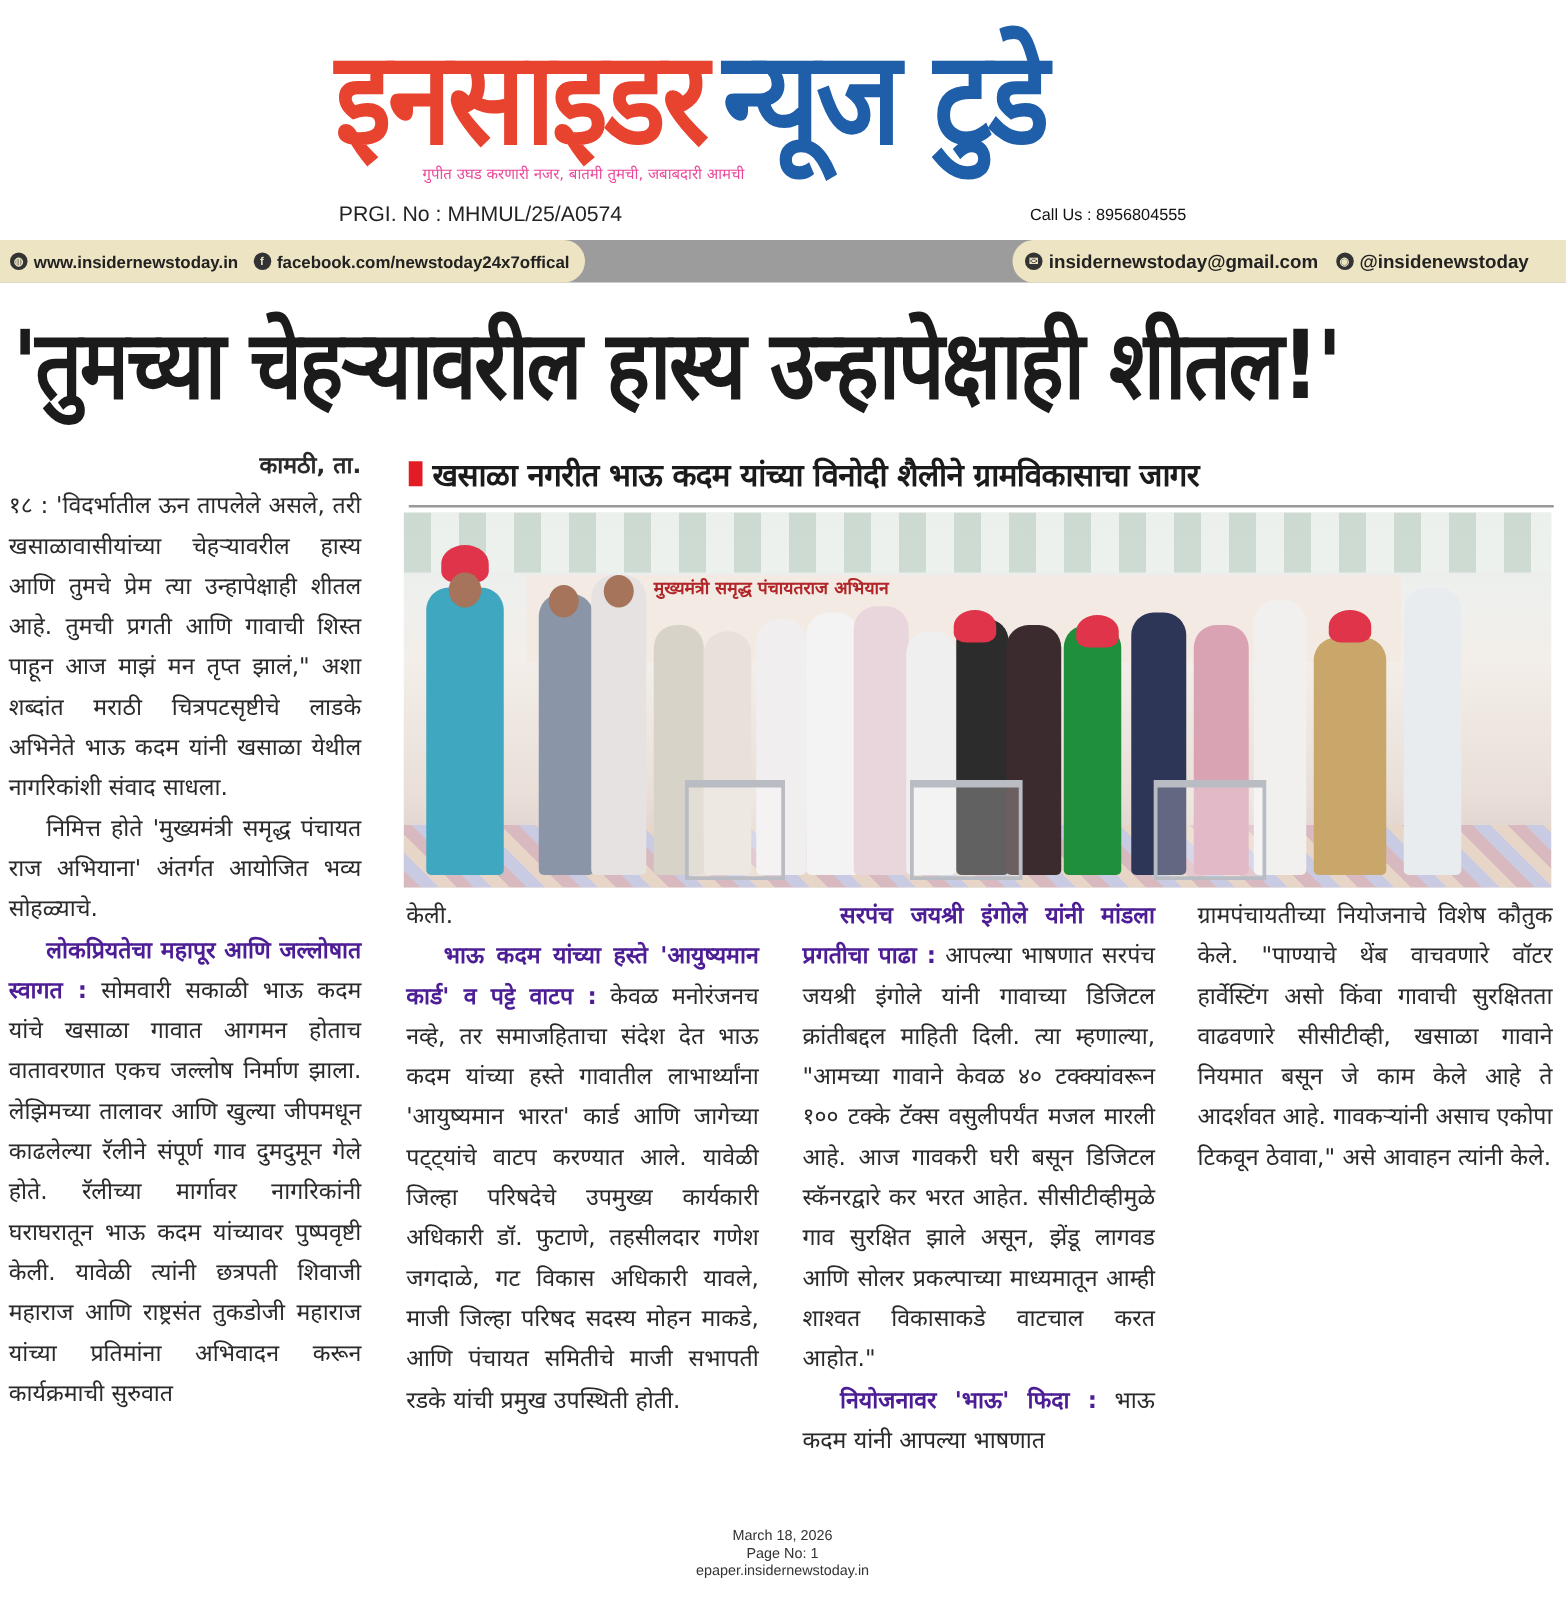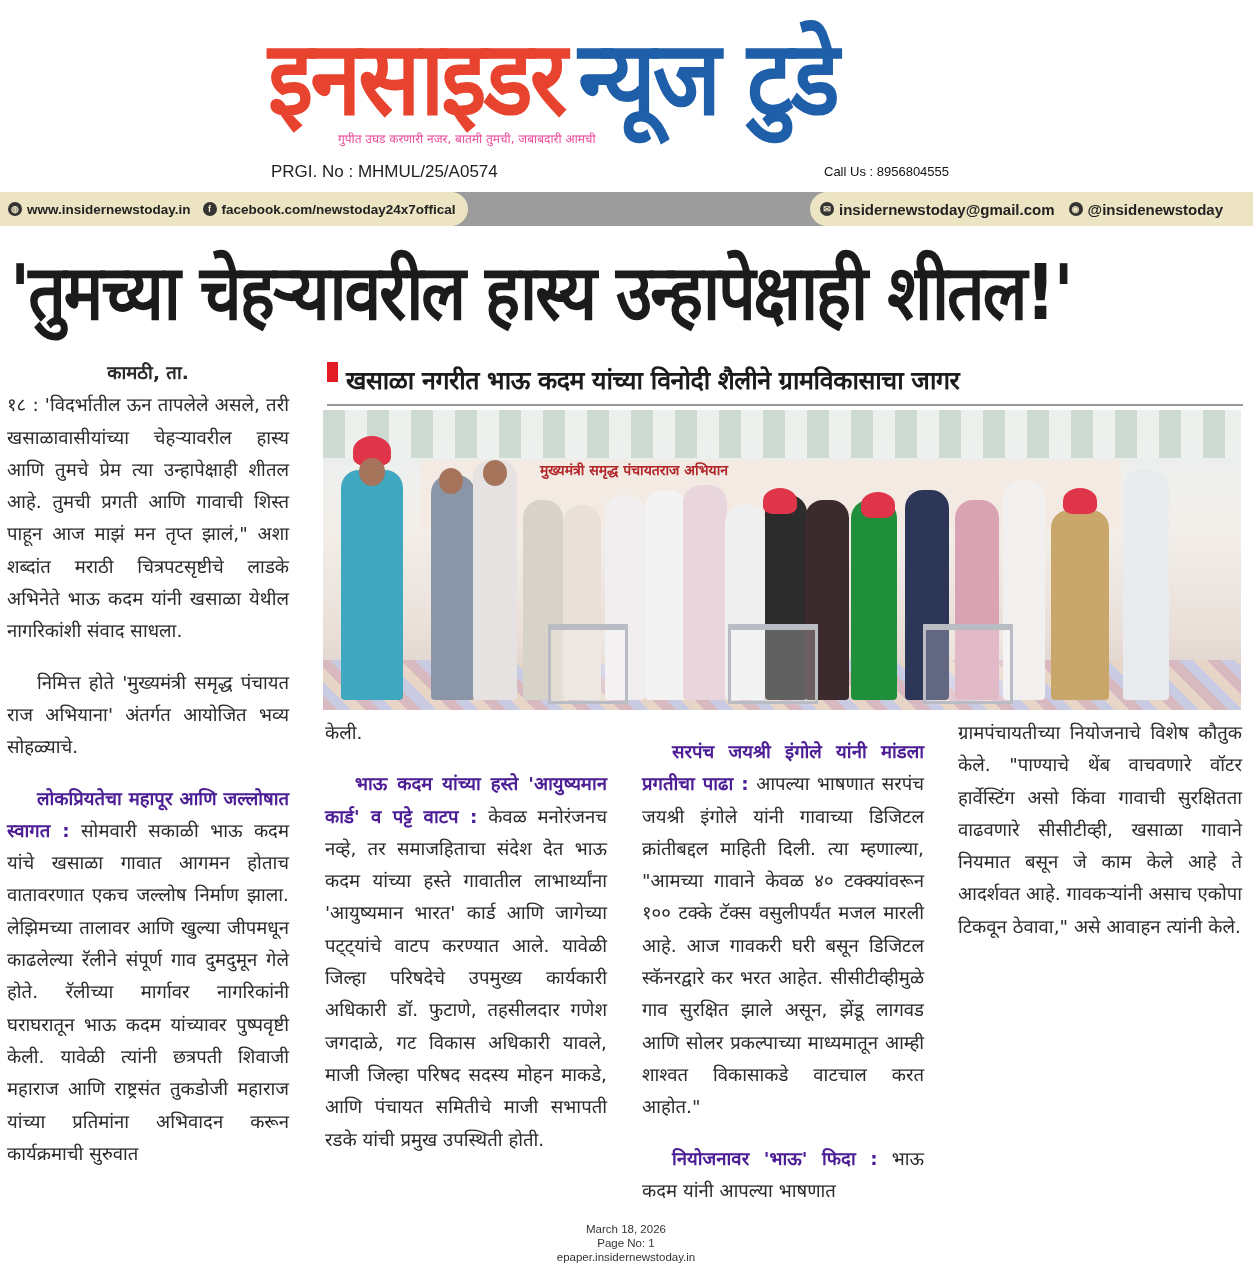"कामठी, ता." .dateline { text-align: center -> right }
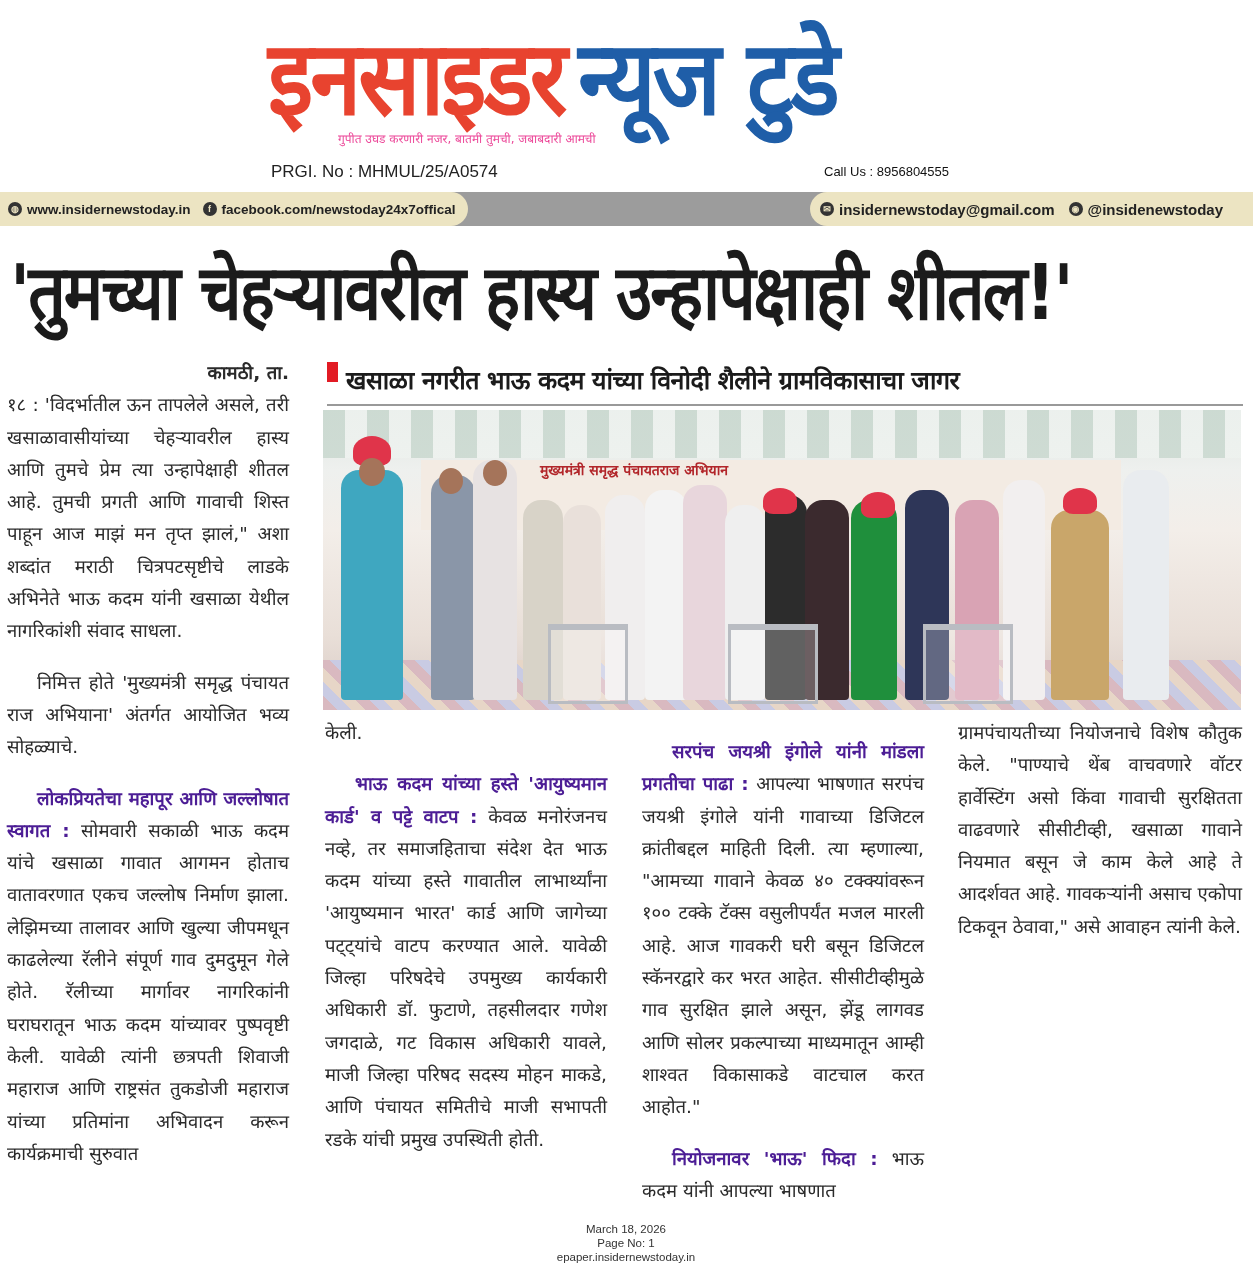"खसाळा नगरीत भाऊ कदम यांच्या" .subhead { align-items: flex-start -> center }
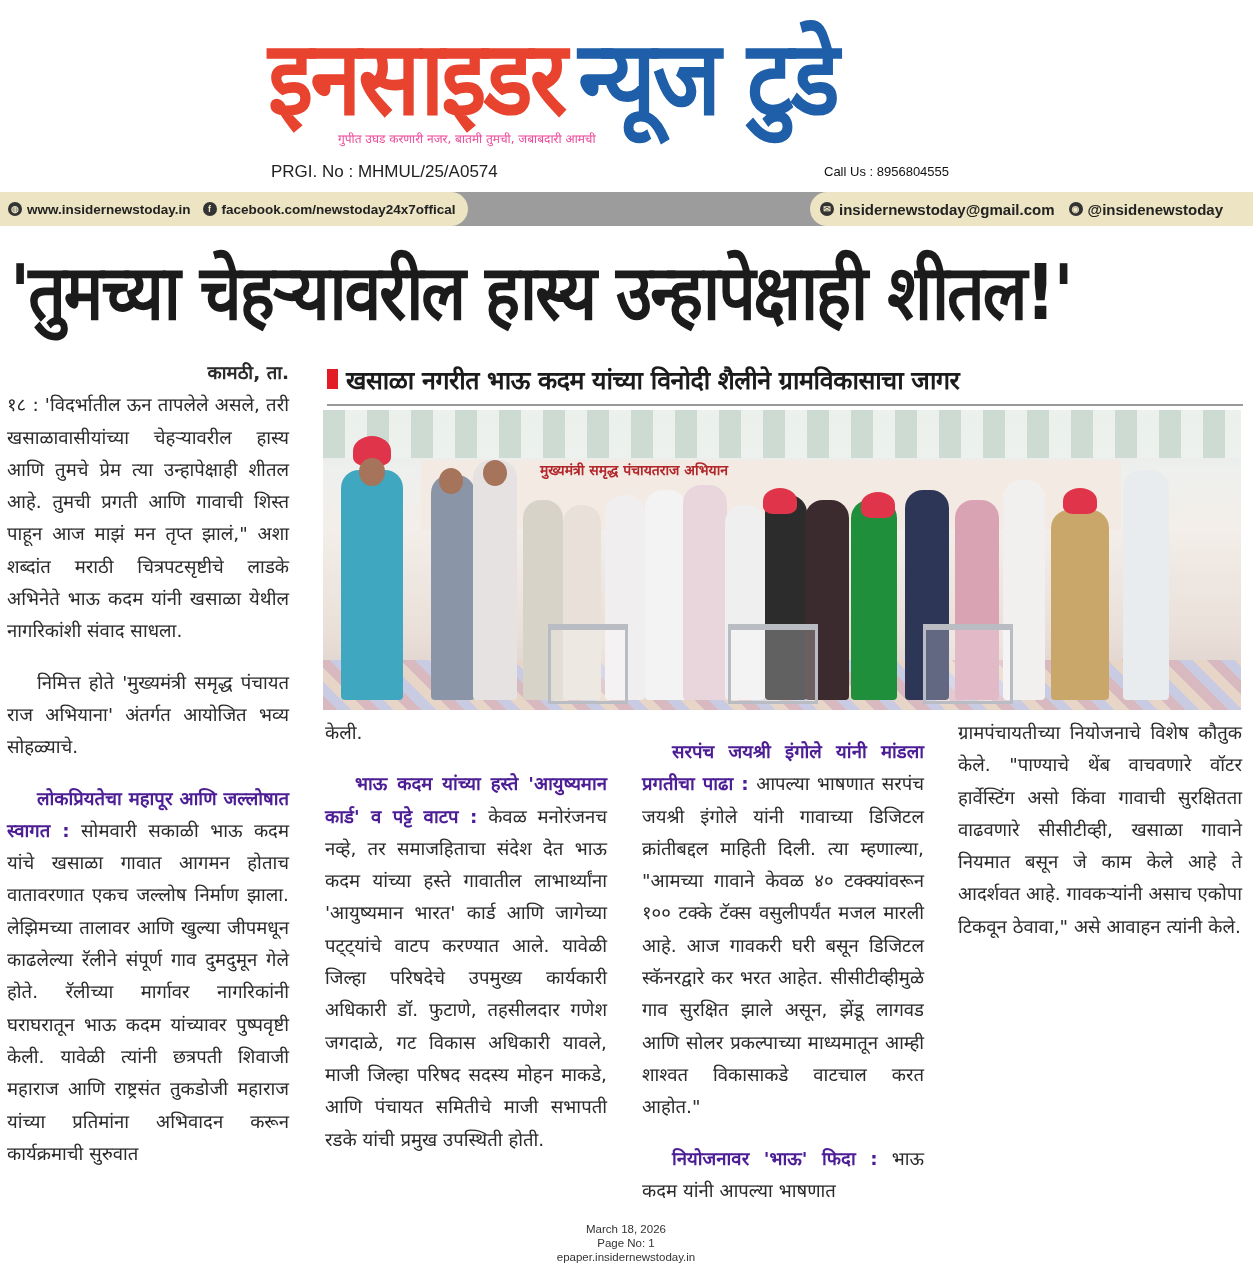"मुख्यमंत्री समृद्ध पंचायतराज अभियान" .photo .banner-text { margin-left: 17px -> none }
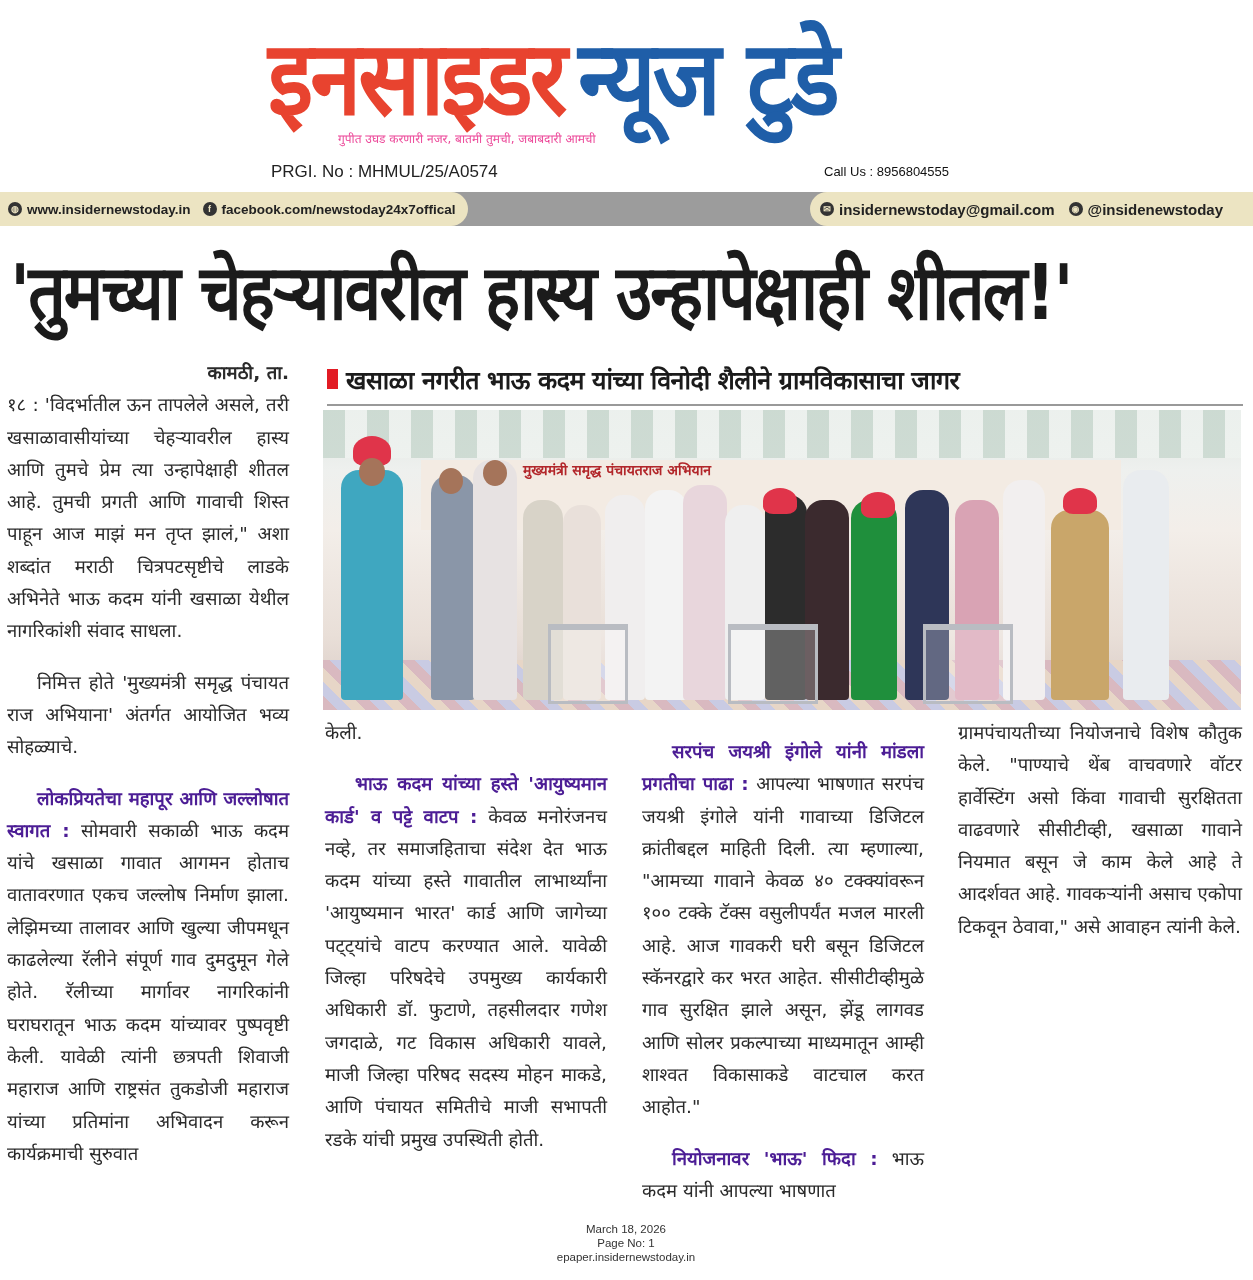"निमित्त होते 'मुख्यमंत्री समृद्ध पंचायत" .col .indent { margin-top: 19px -> none }
